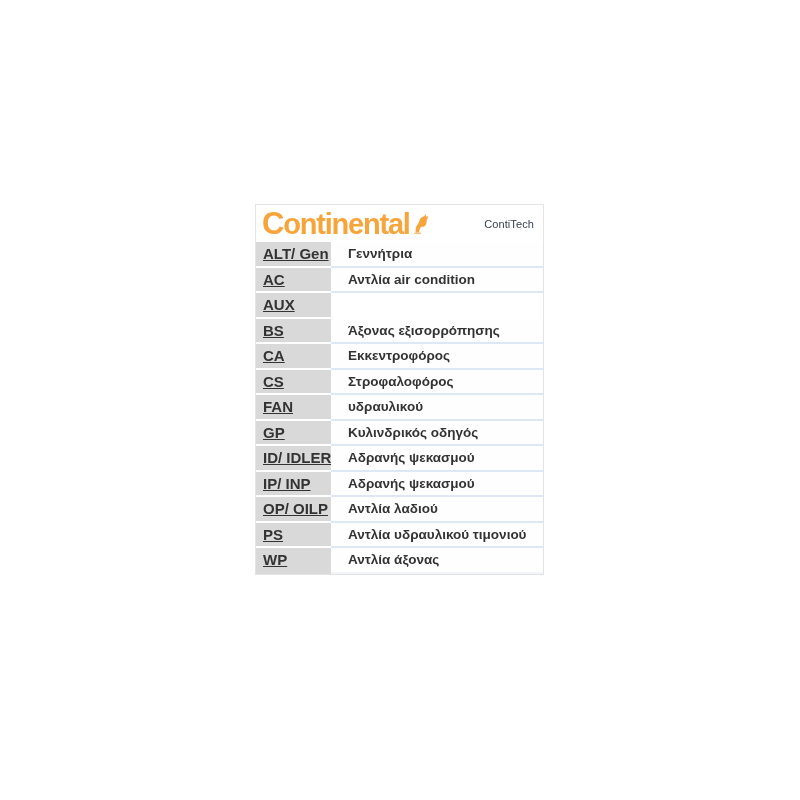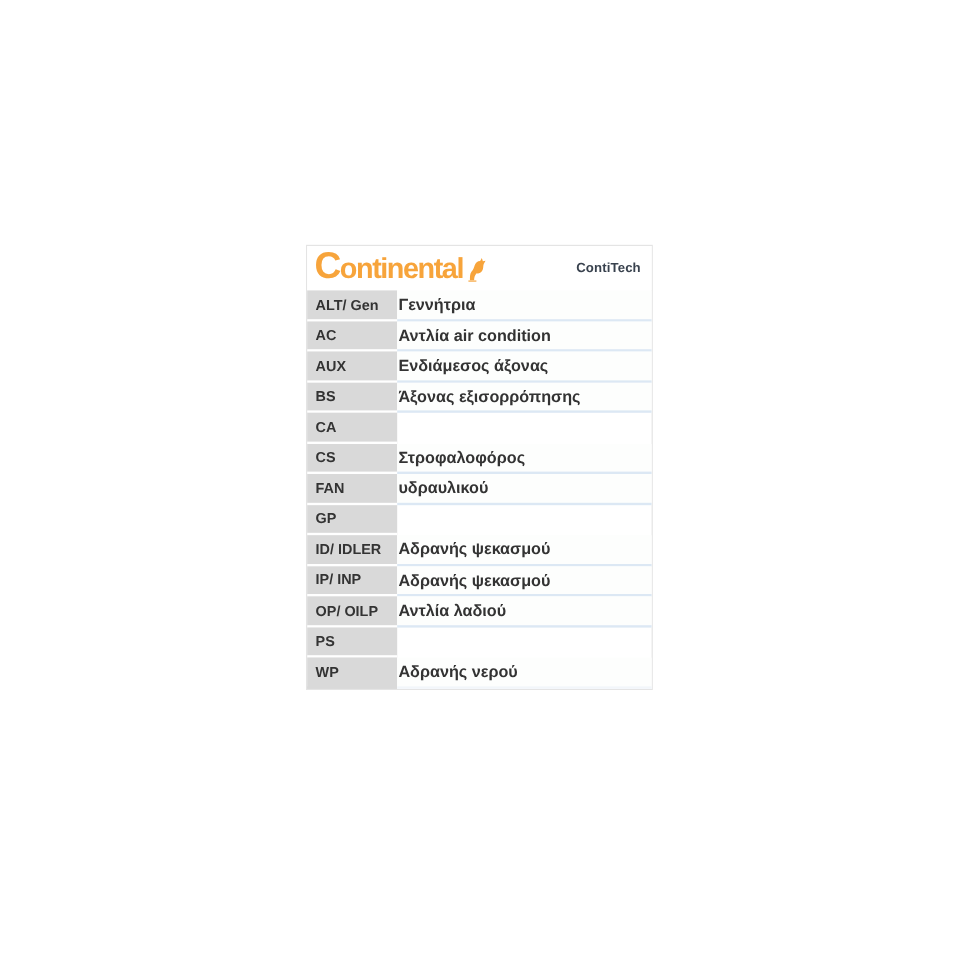"Continental" .logo-text { font-size: 24px -> 29px }
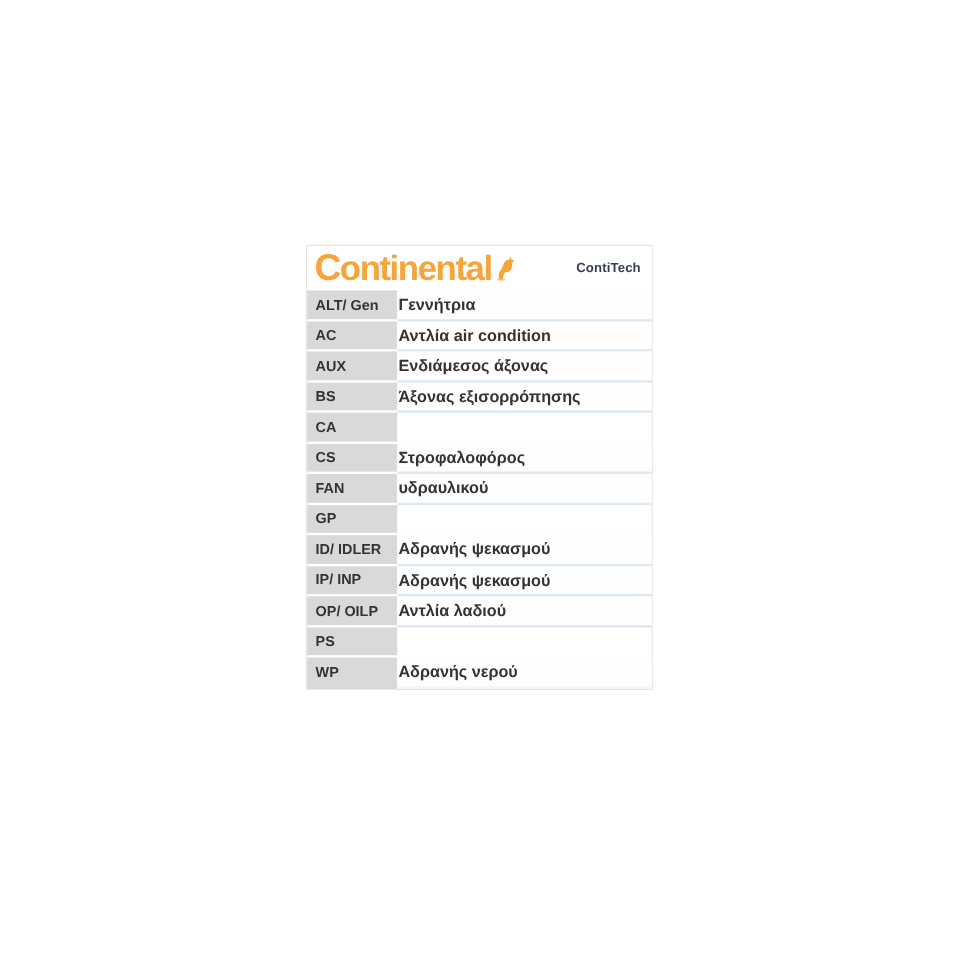"ContiTech" .contitech { font-weight: bold -> normal }
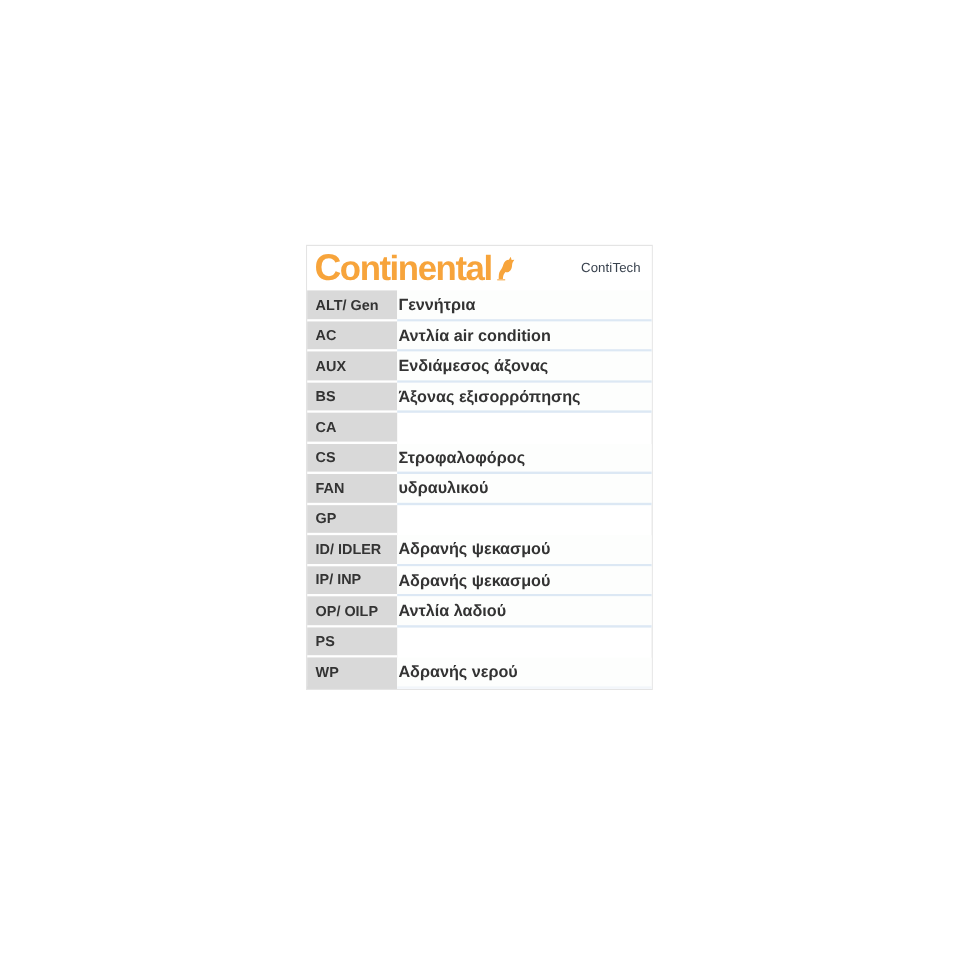"ALT/ Gen" .abbr-cell { font-size: 12px -> 15px; text-decoration: none -> underline }
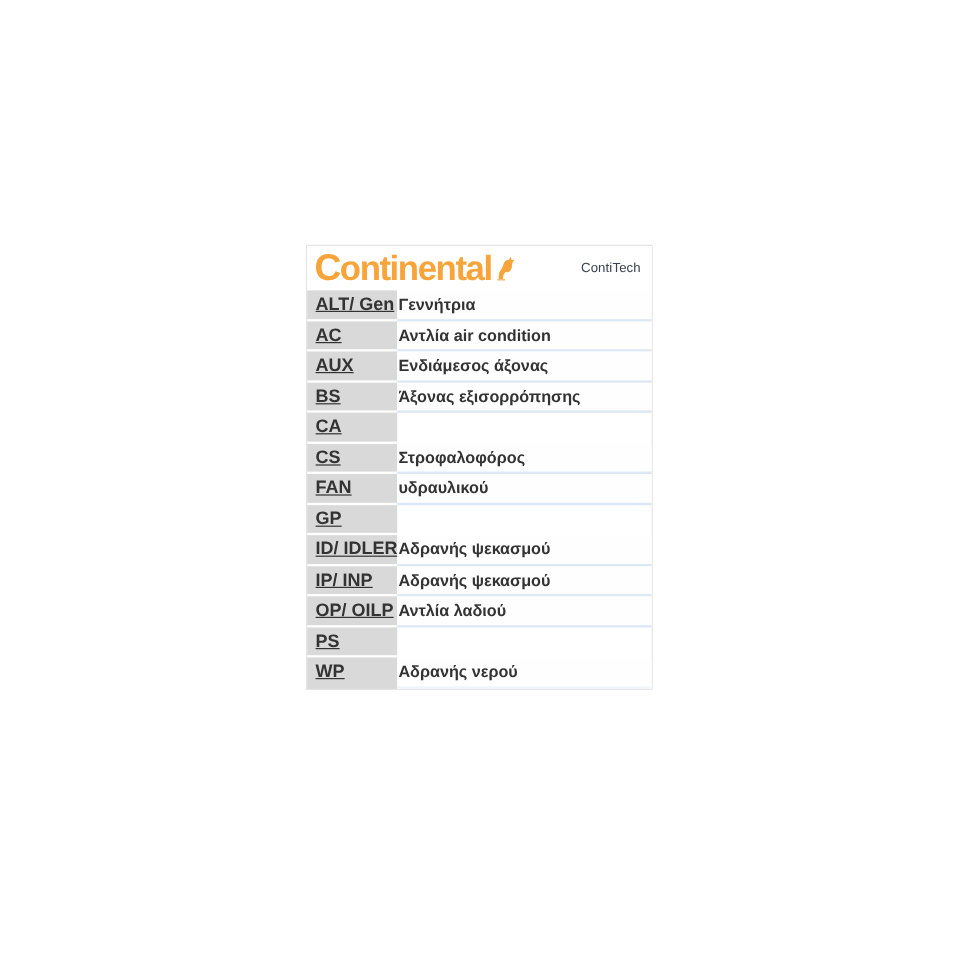"Γεννήτρια" .desc-cell { padding-left: 1px -> 17px }
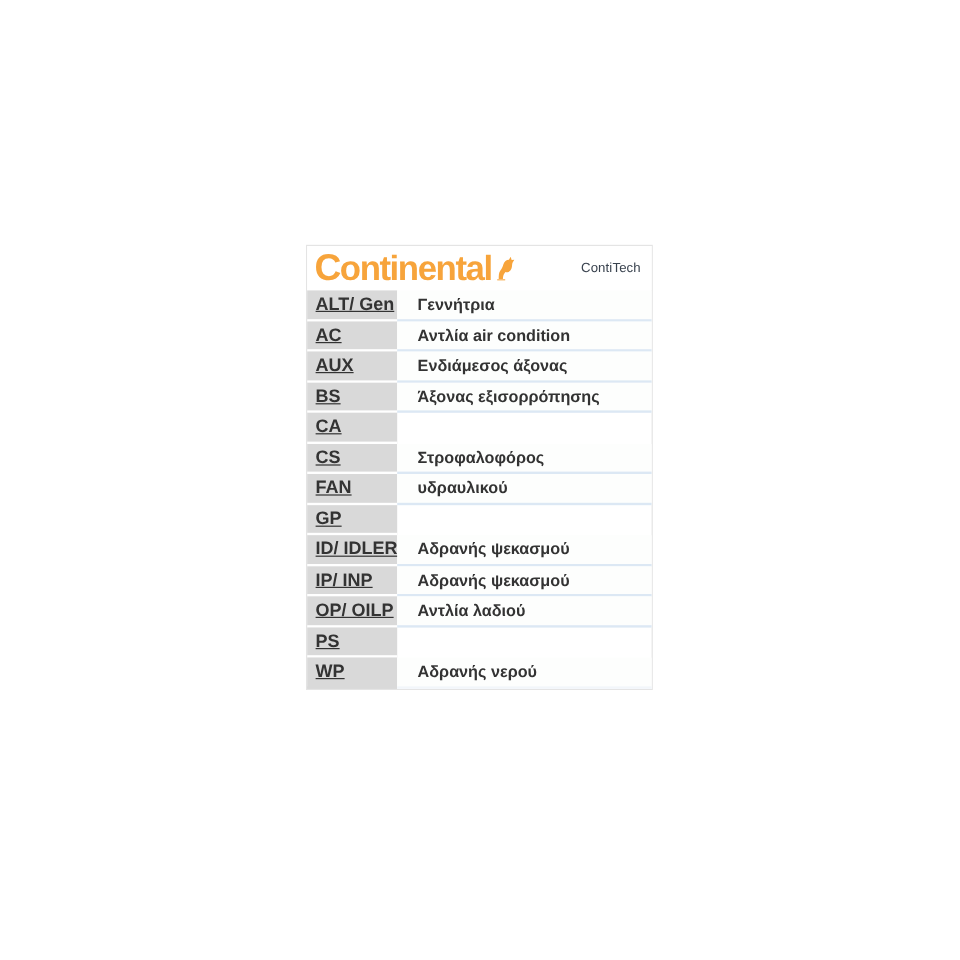"Ενδιάμεσος άξονας" div.desc-cell { html: <div>Ενδιάμεσος άξονας</div> -> none }
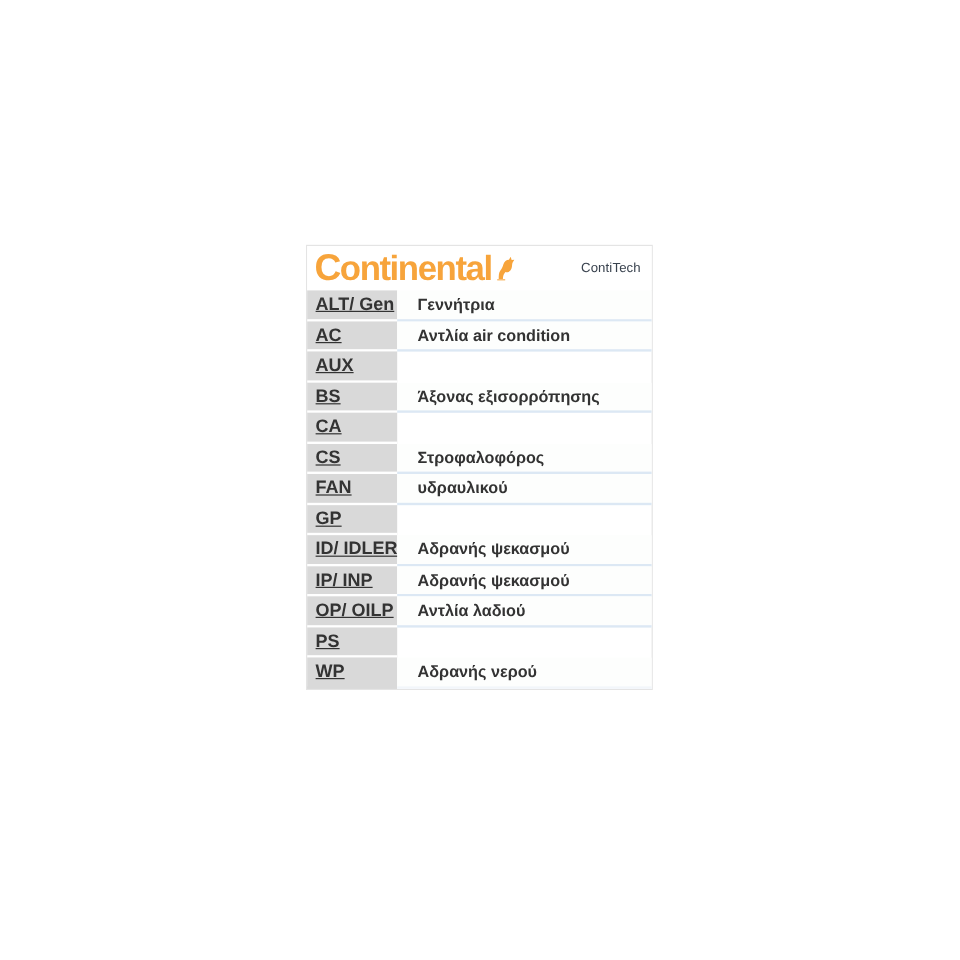"Εκκεντροφόρος" div.desc-cell { html: none -> <div>Εκκεντροφόρος</div> }
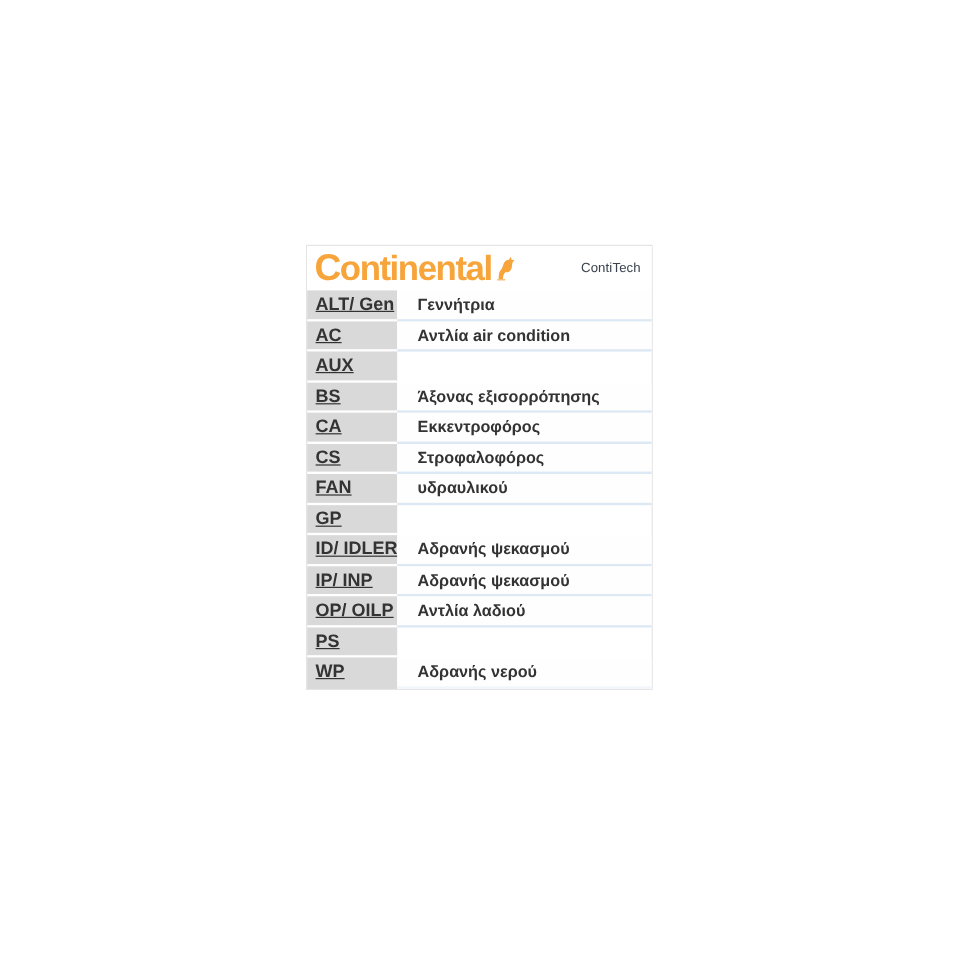"Κυλινδρικός οδηγός" div.desc-cell { html: none -> <div>Κυλινδρικός οδηγός</div> }
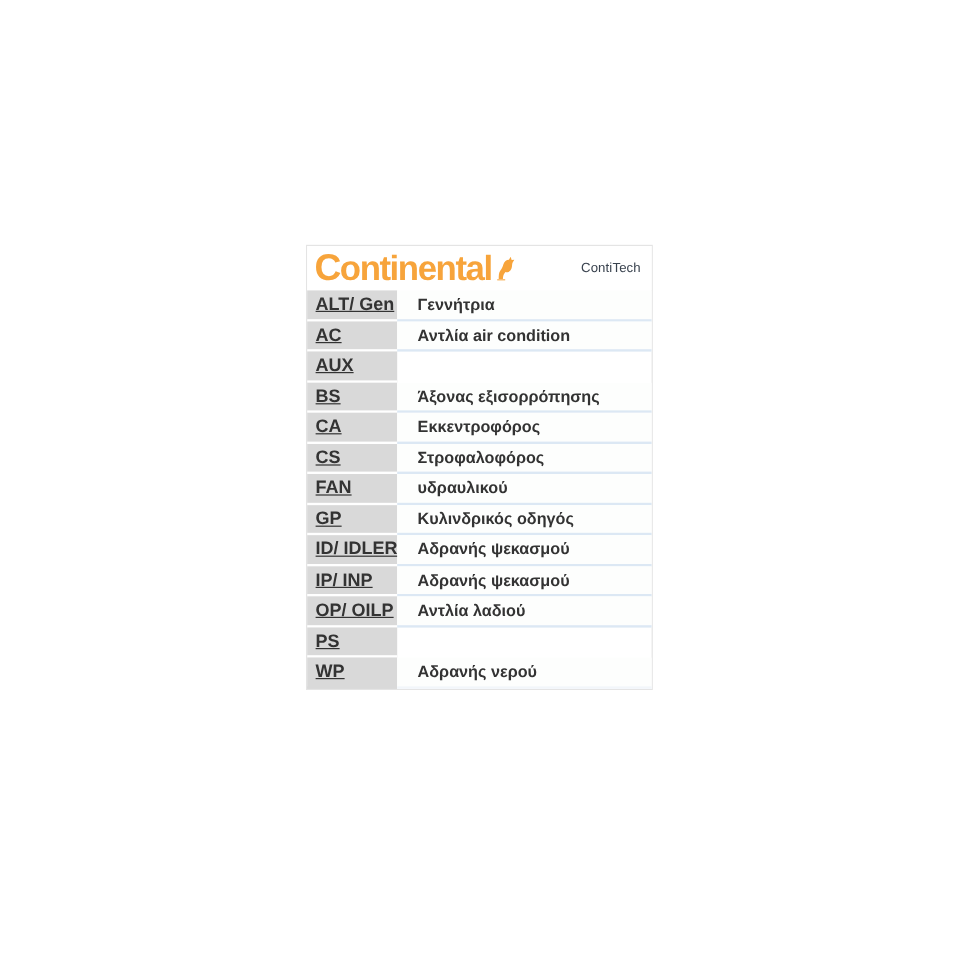"Αντλία υδραυλικού τιμονιού" div.desc-cell { html: none -> <div>Αντλία υδραυλικού τιμονιού</div> }
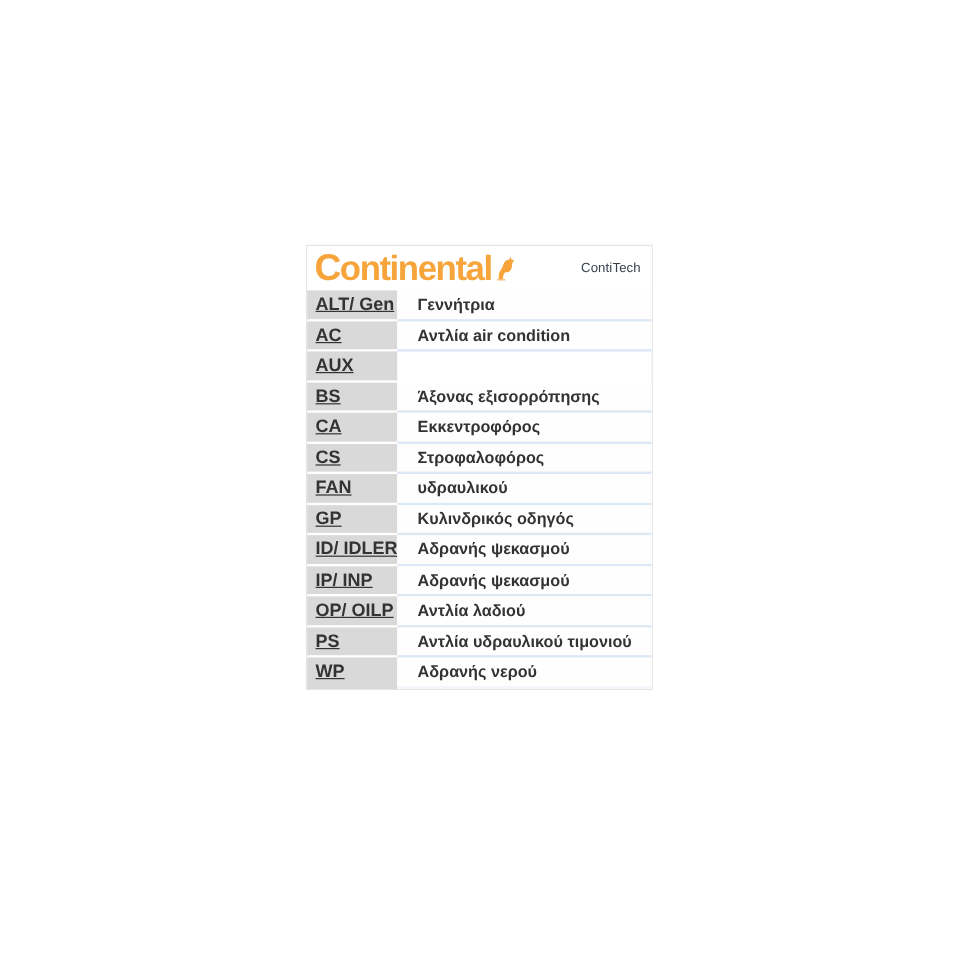"Αδρανής νερού" div.desc-cell { text: Αδρανής νερού -> Αντλία άξονας }
